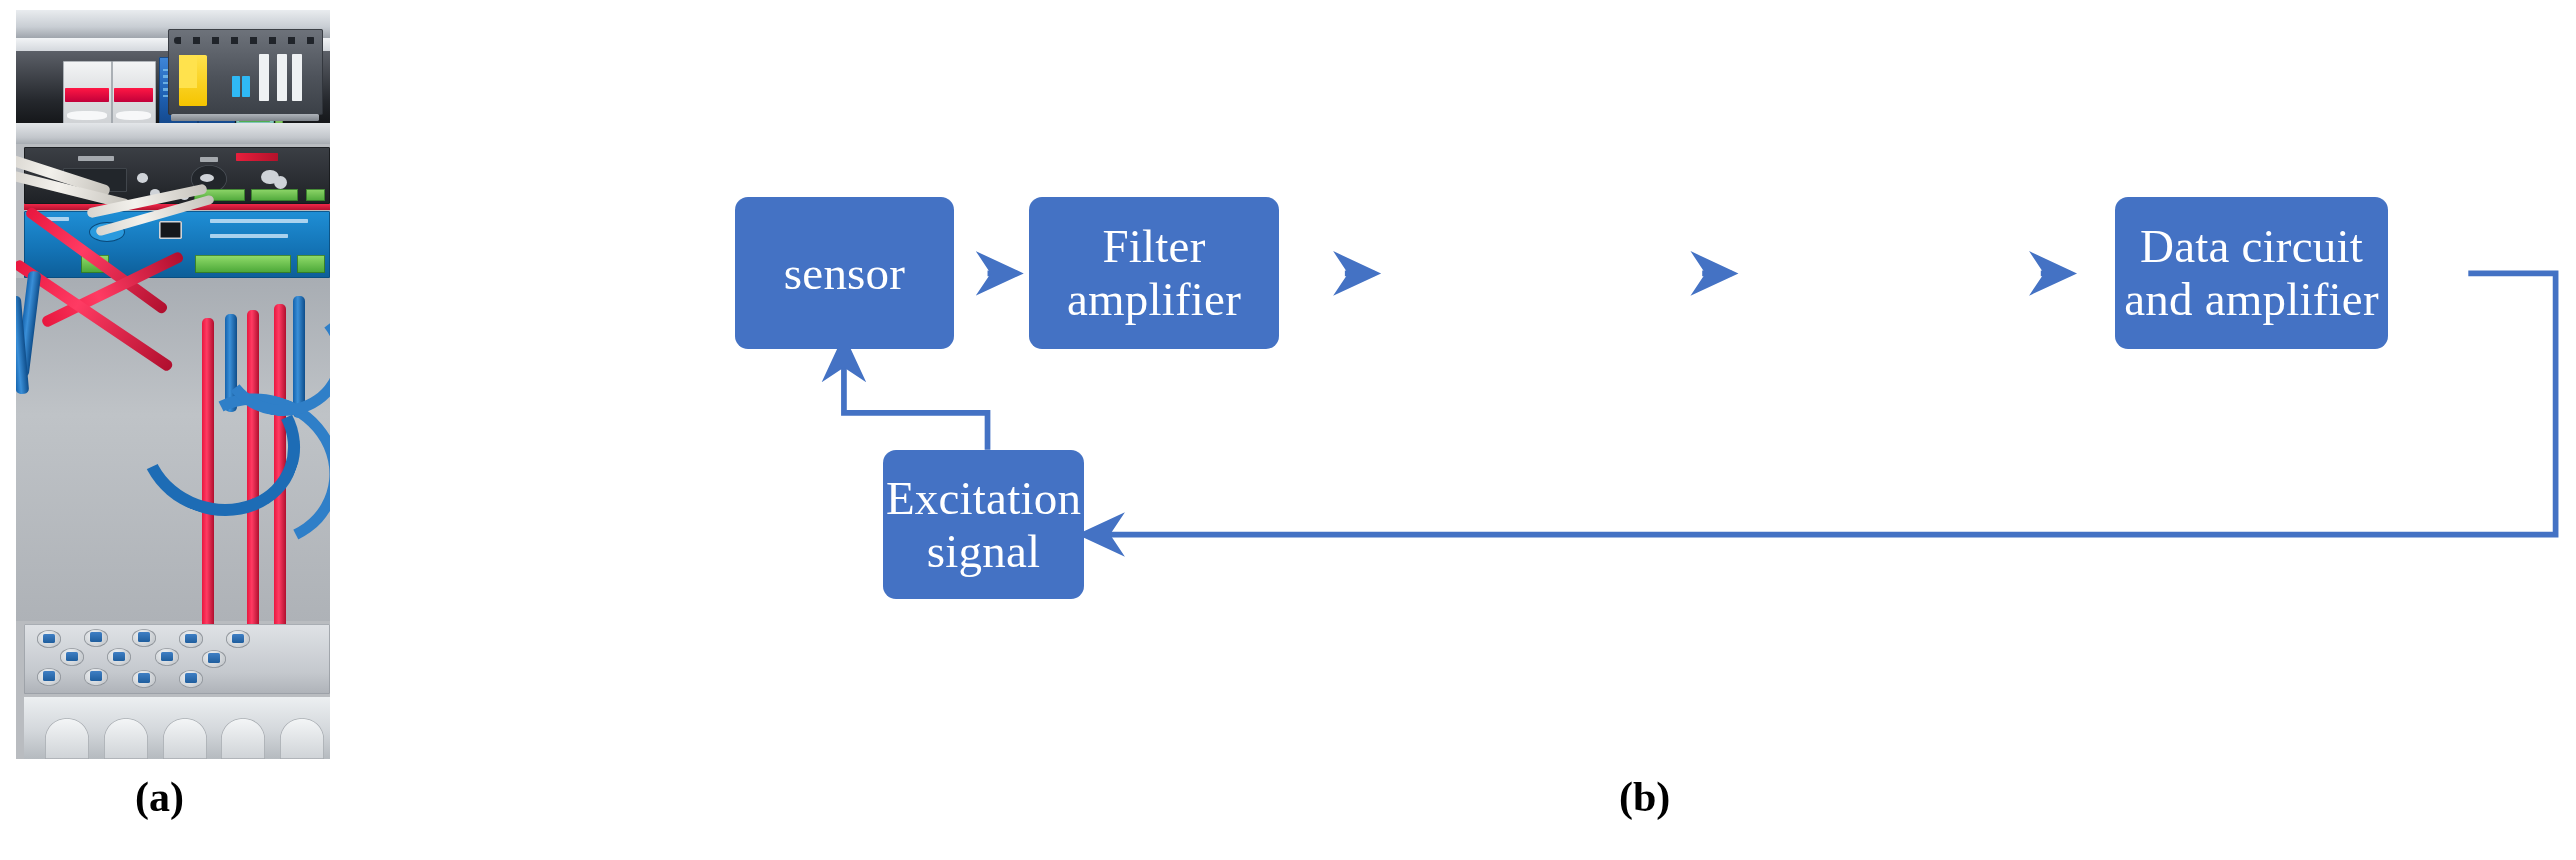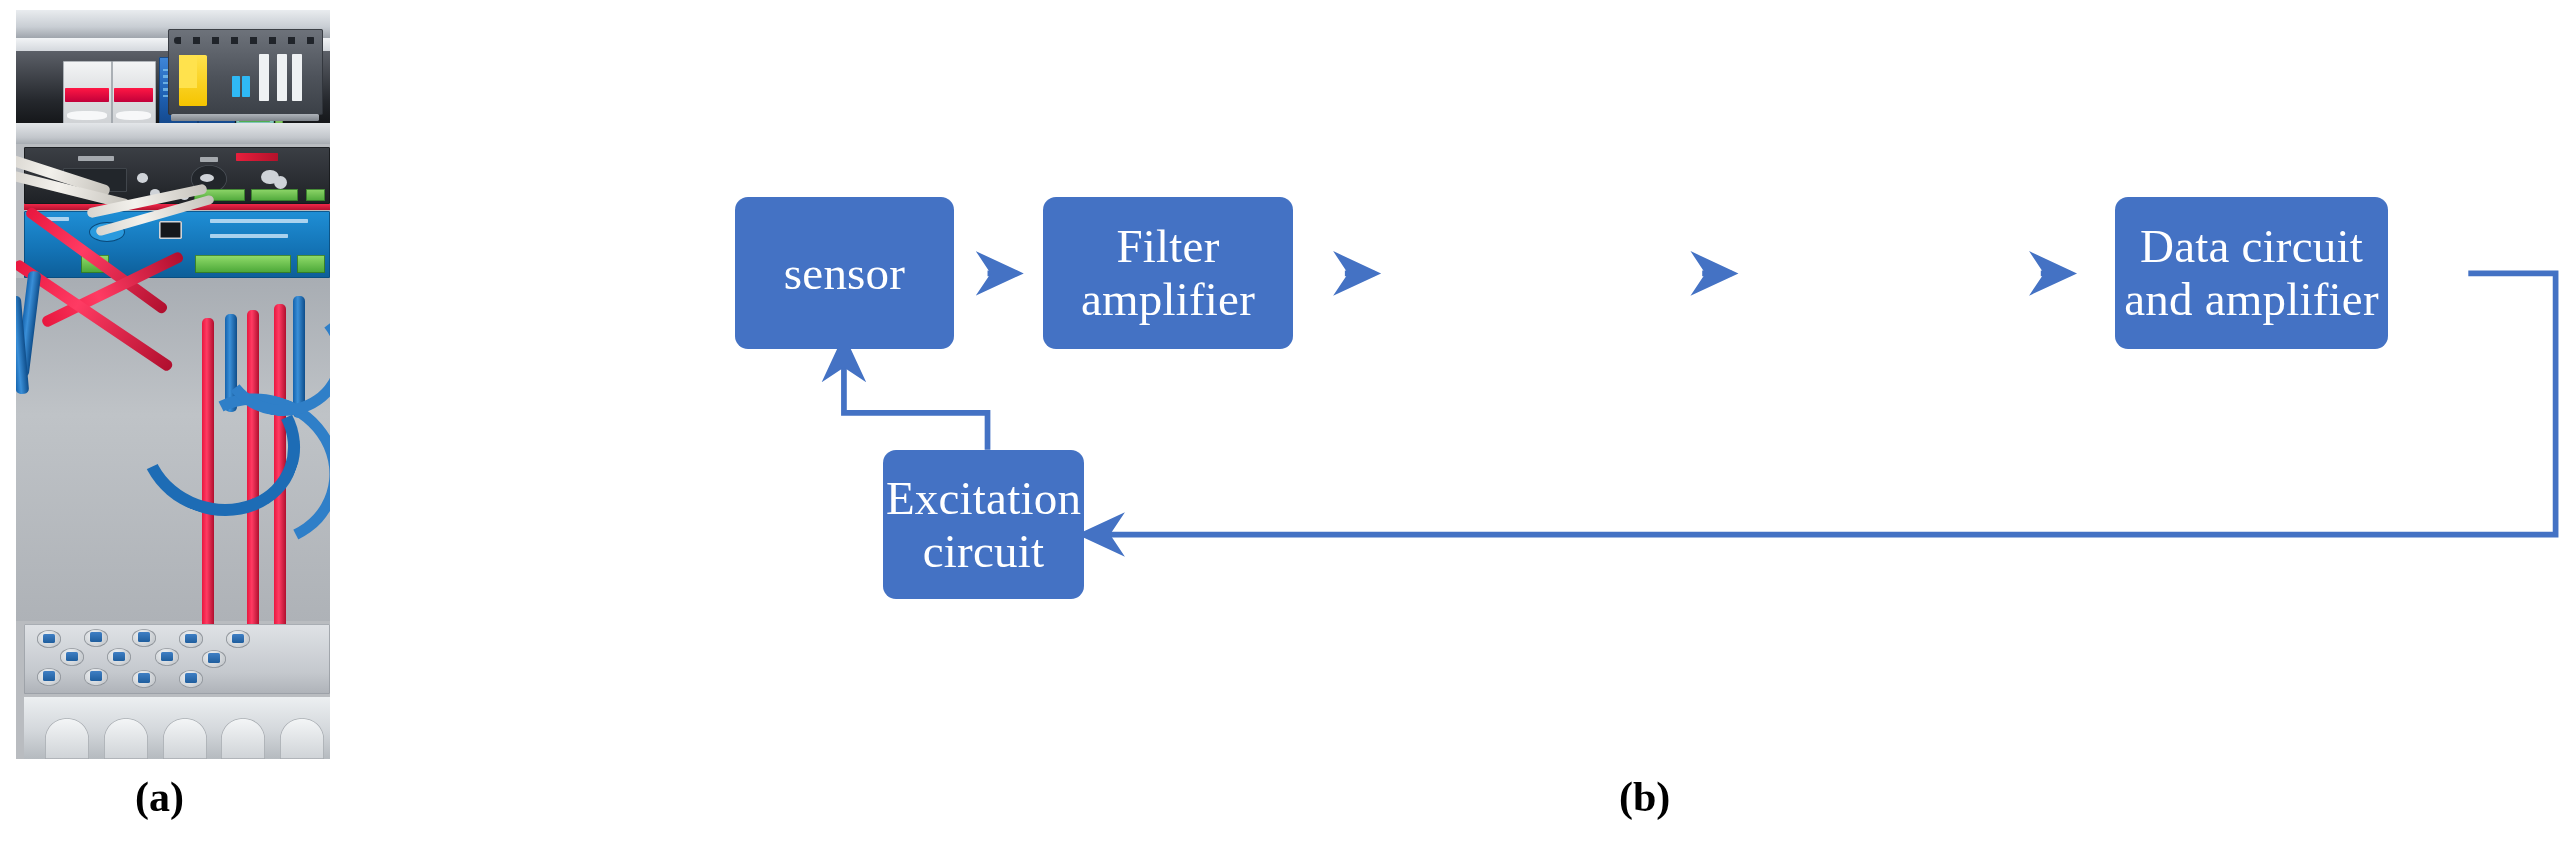"Filter amplifier" div.fbox { left: 700px -> 686px }
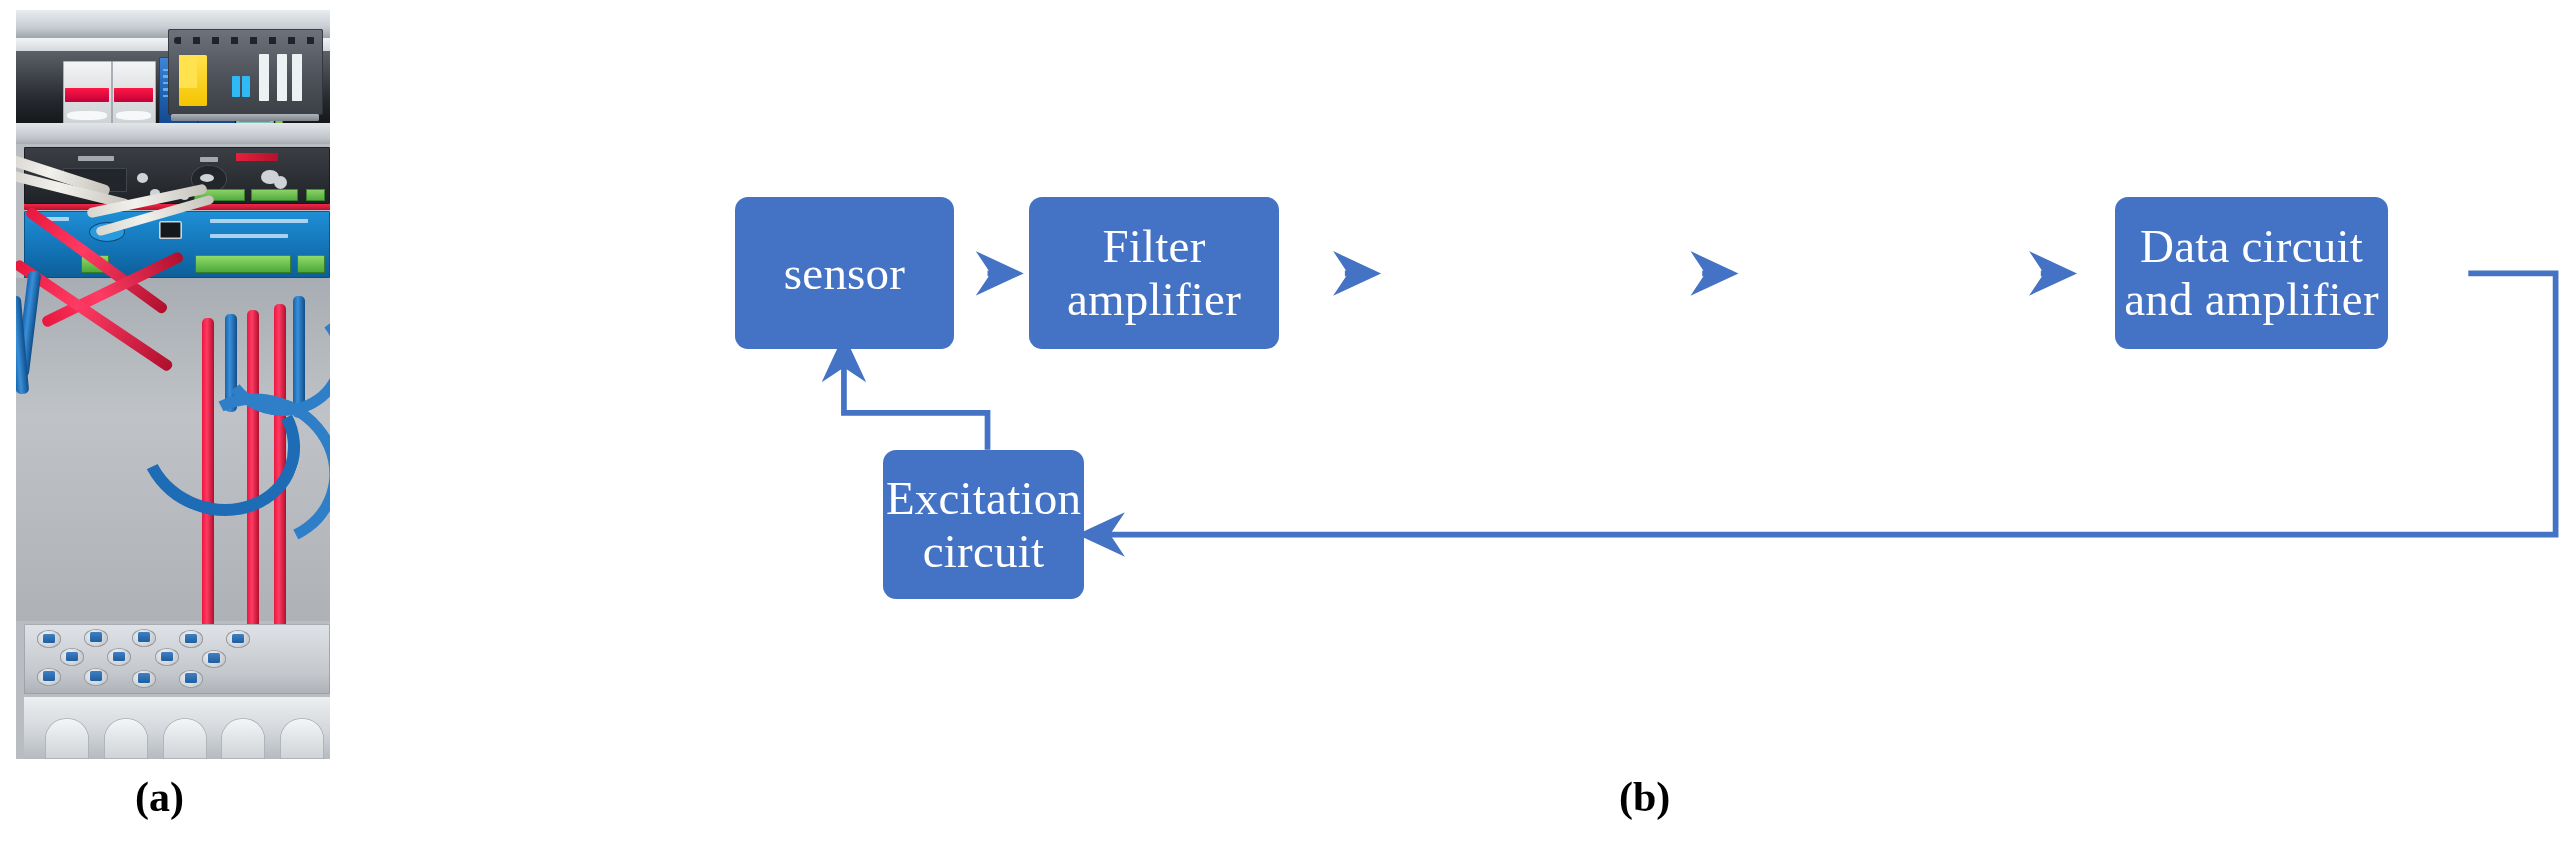"circuit" span.flabel { text: circuit -> signal }
